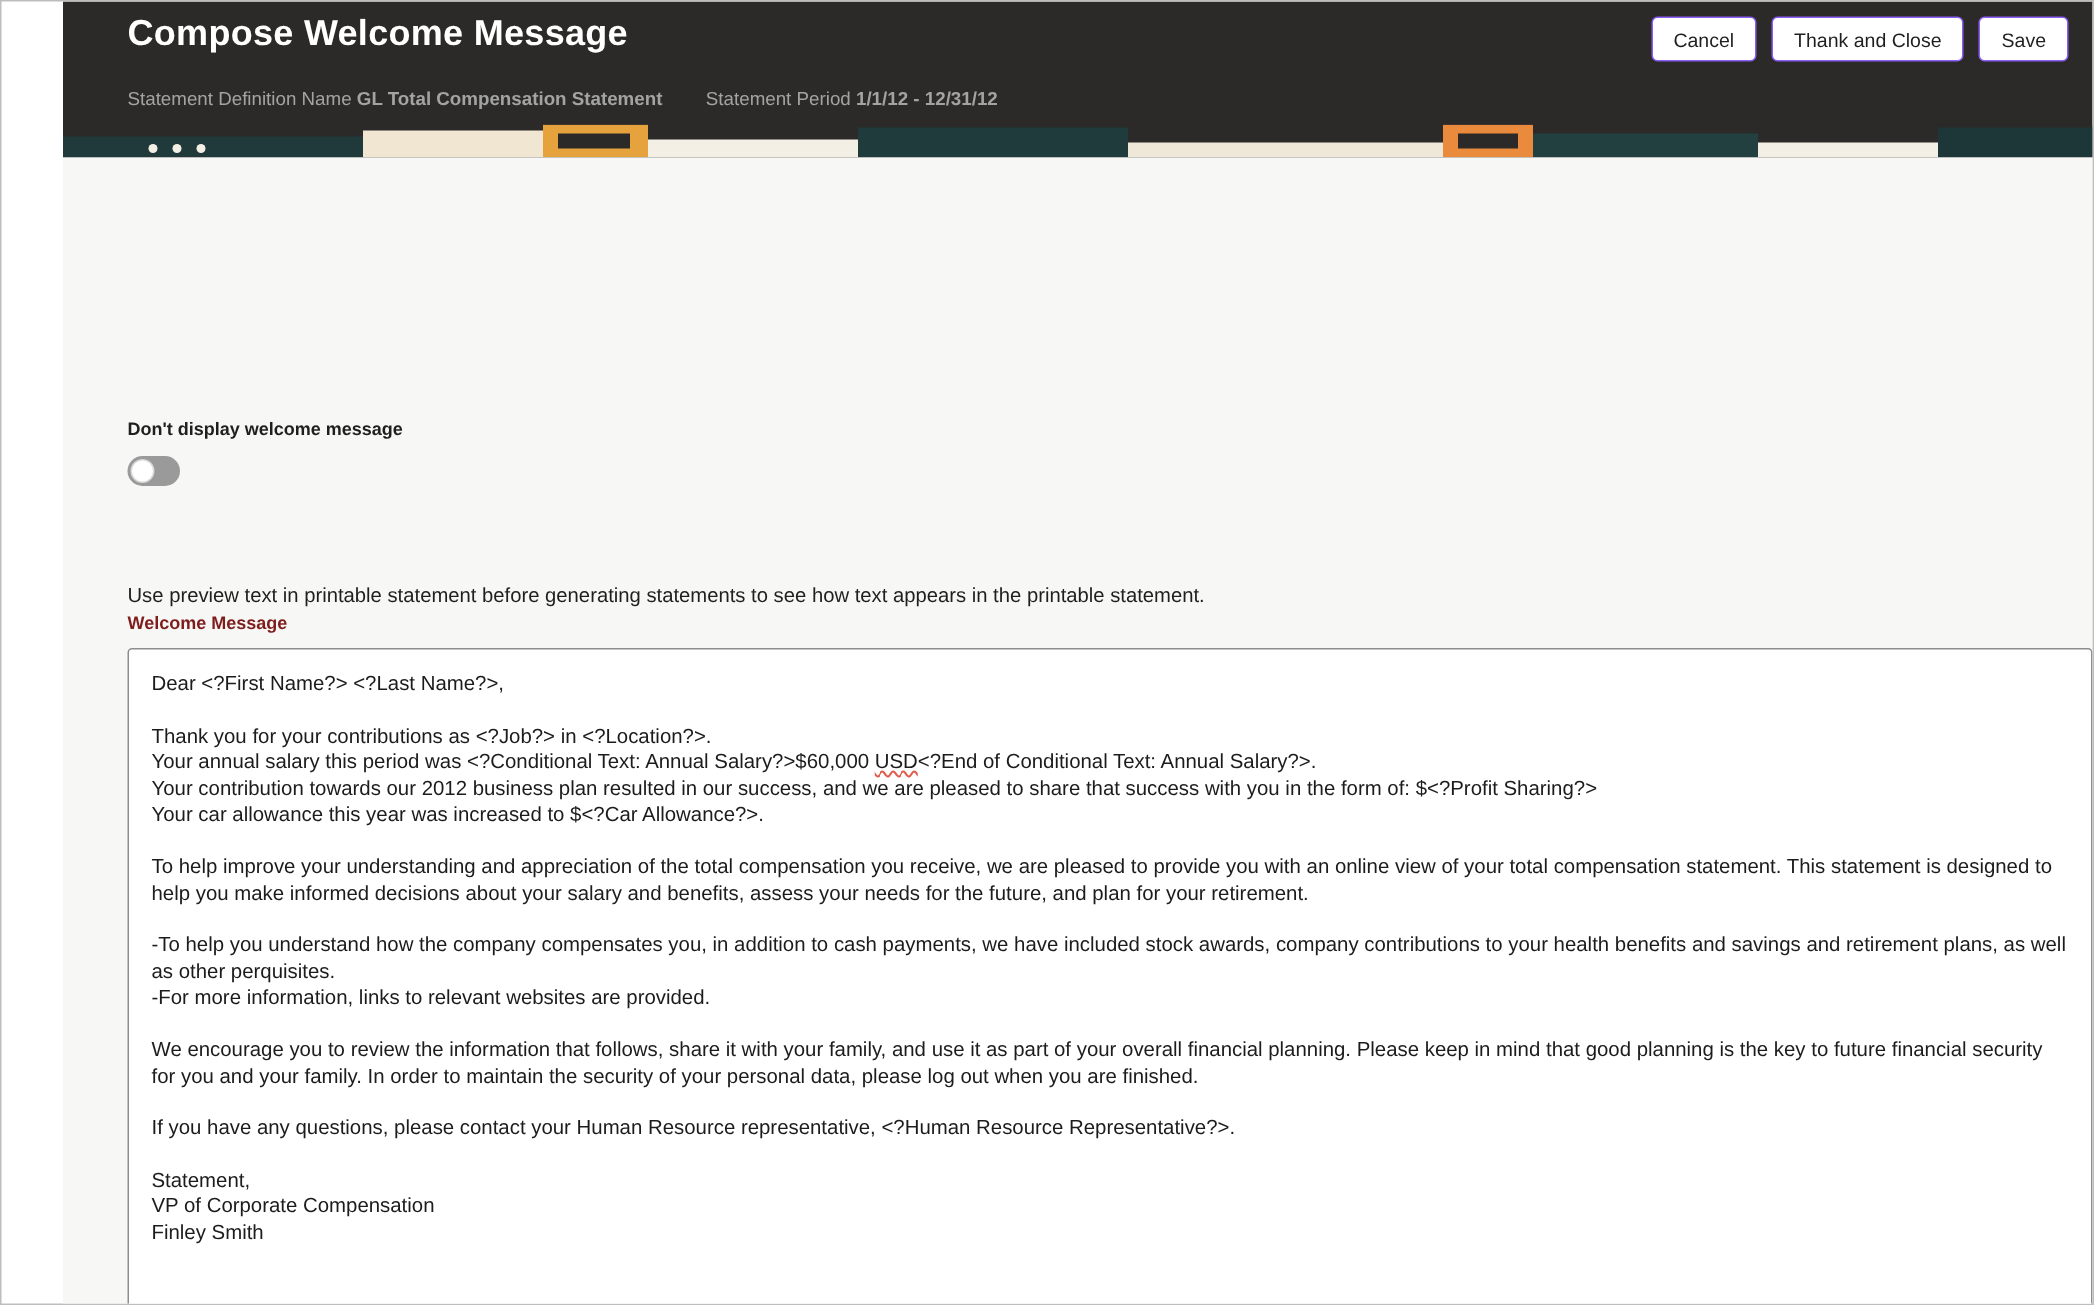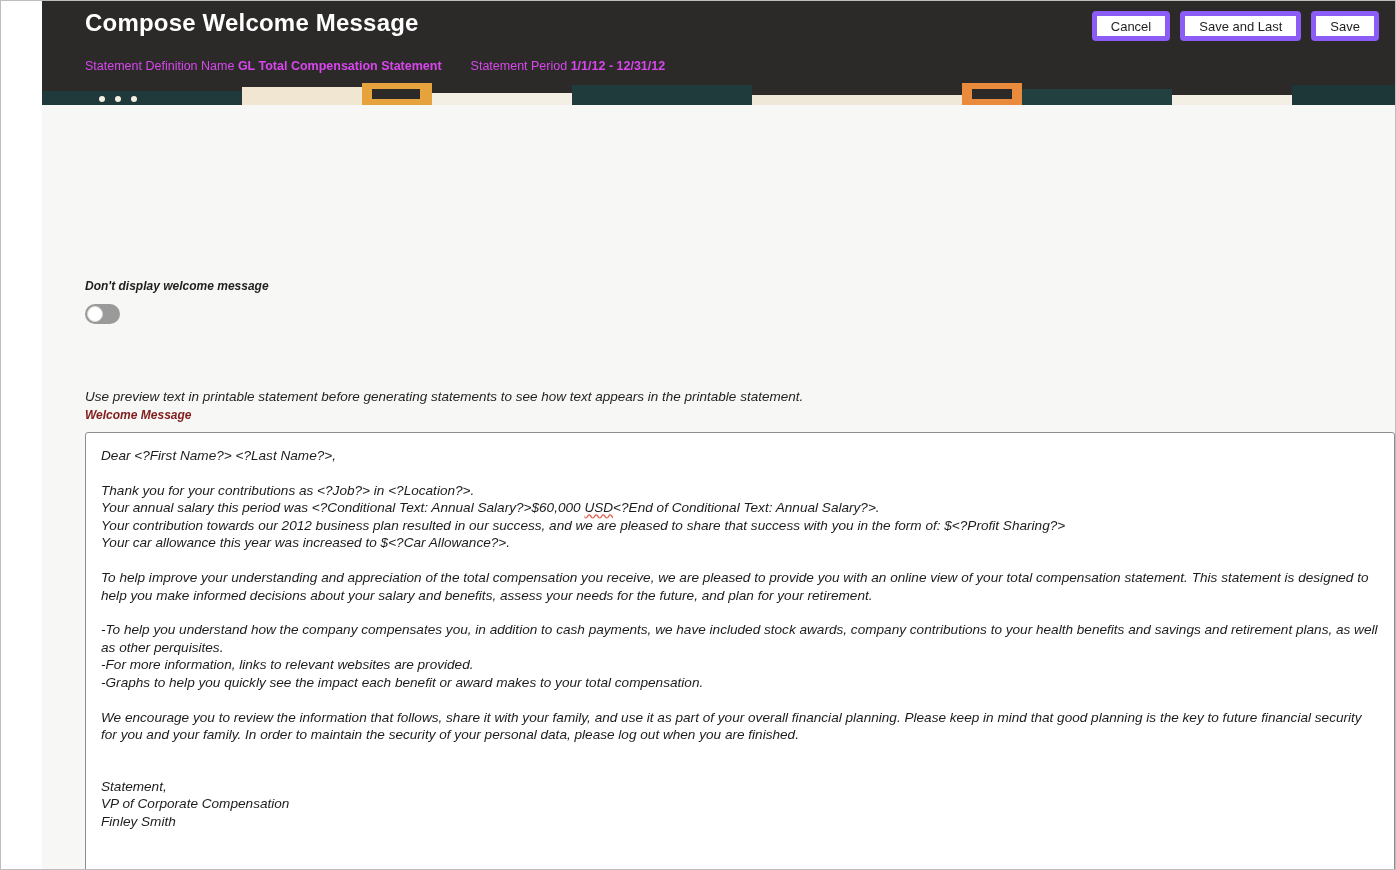"Cancel" .btn { border: 5px solid #8b5cf6 -> 1px solid #8b5cf6 }
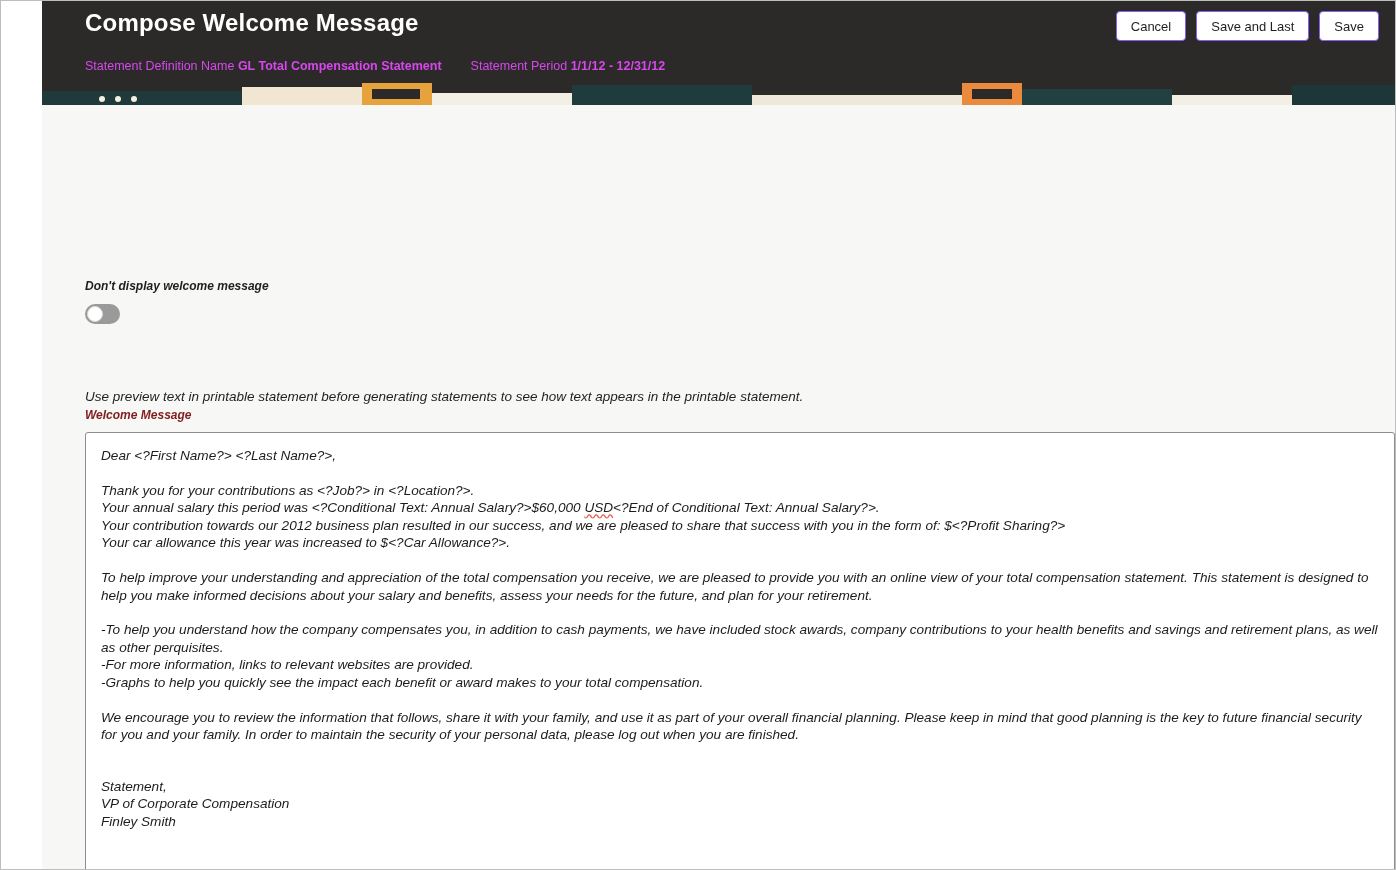"Save and Last" button.btn { text: Save and Last -> Thank and Close }
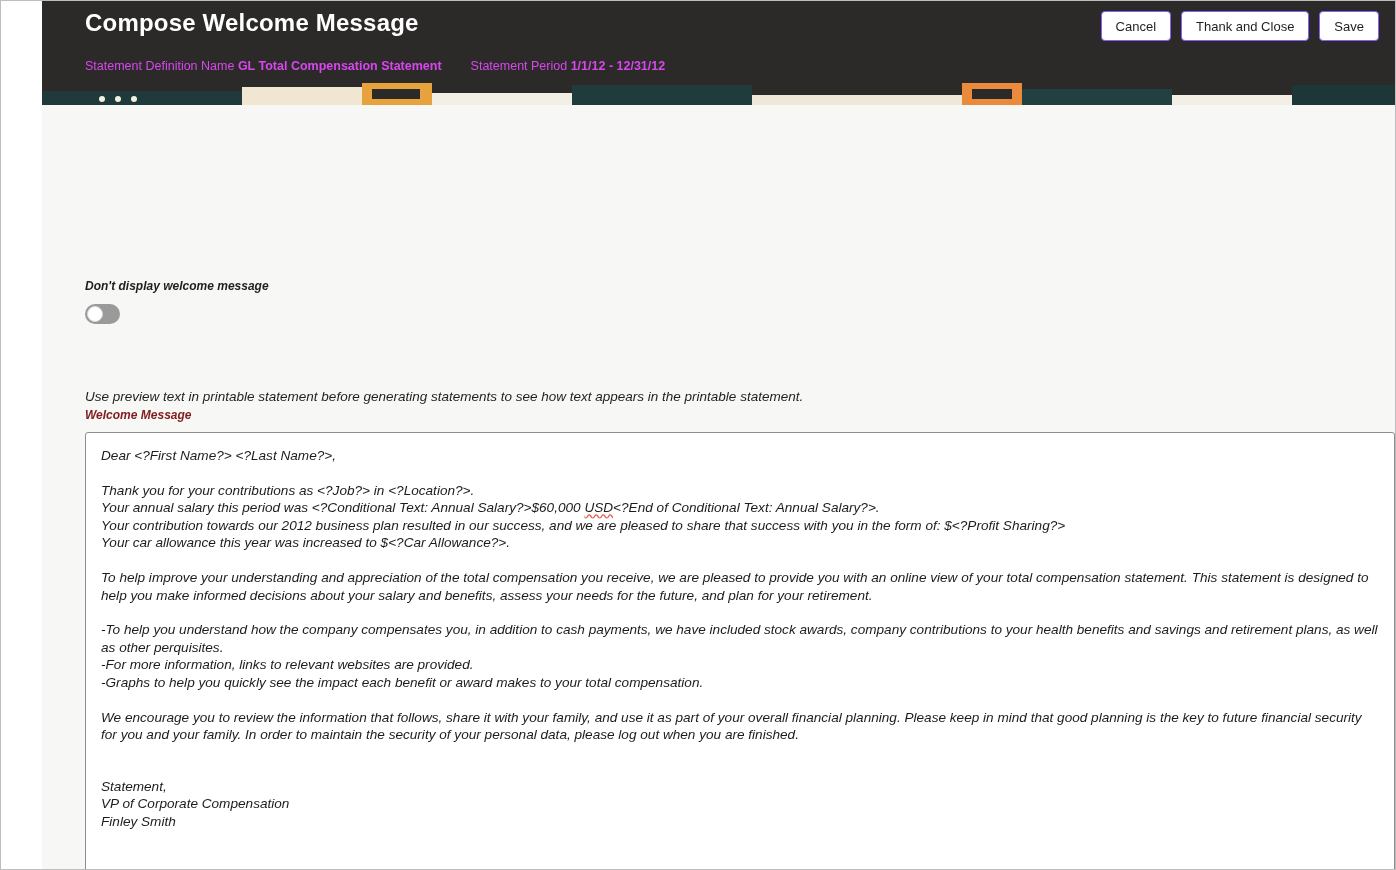"Statement Definition Name GL Total" .header-meta { color: #d946ef -> #a3a3a3 }
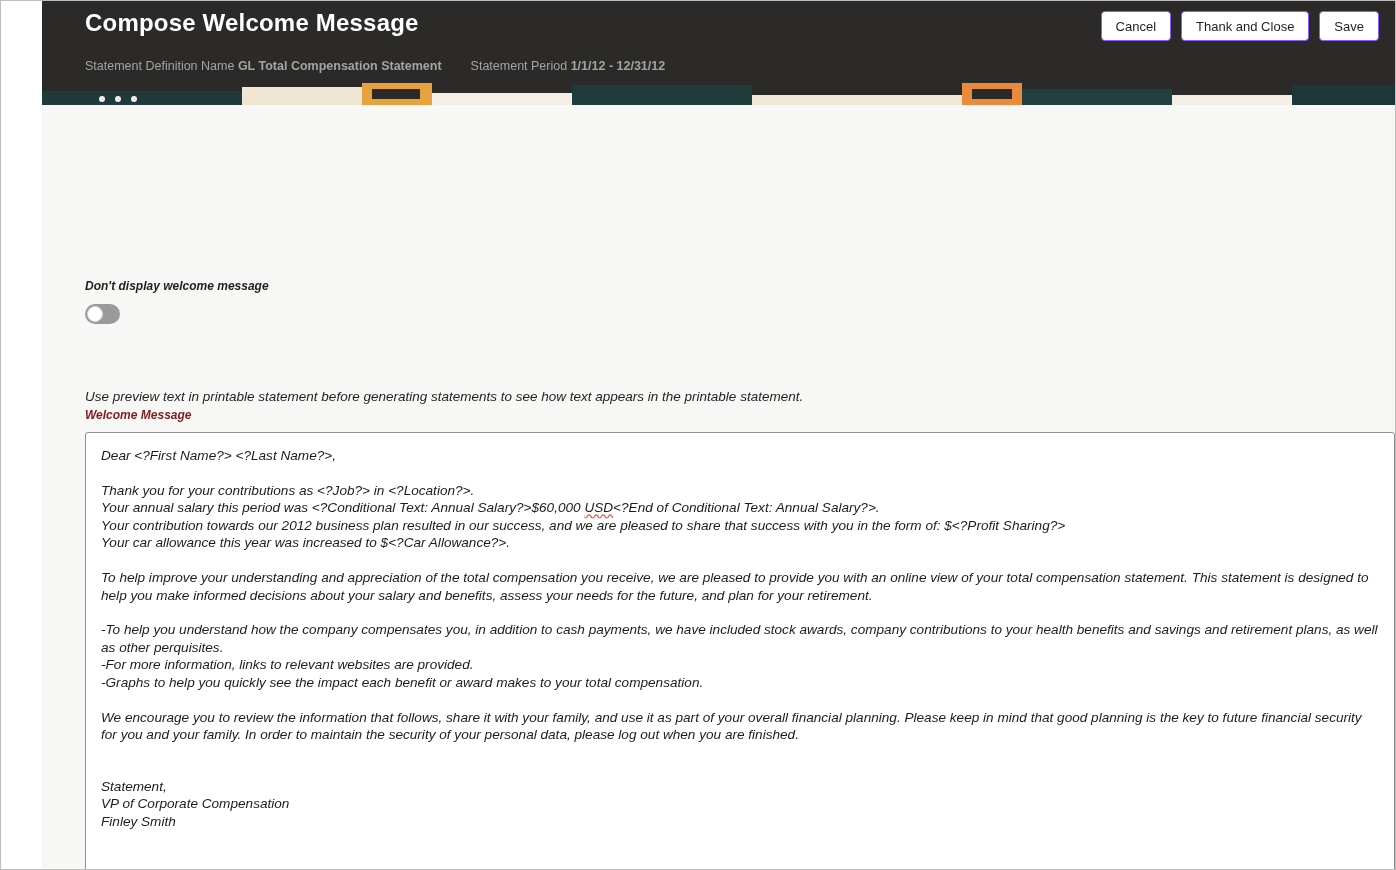"Don't display welcome message" .body { font-style: italic -> none }
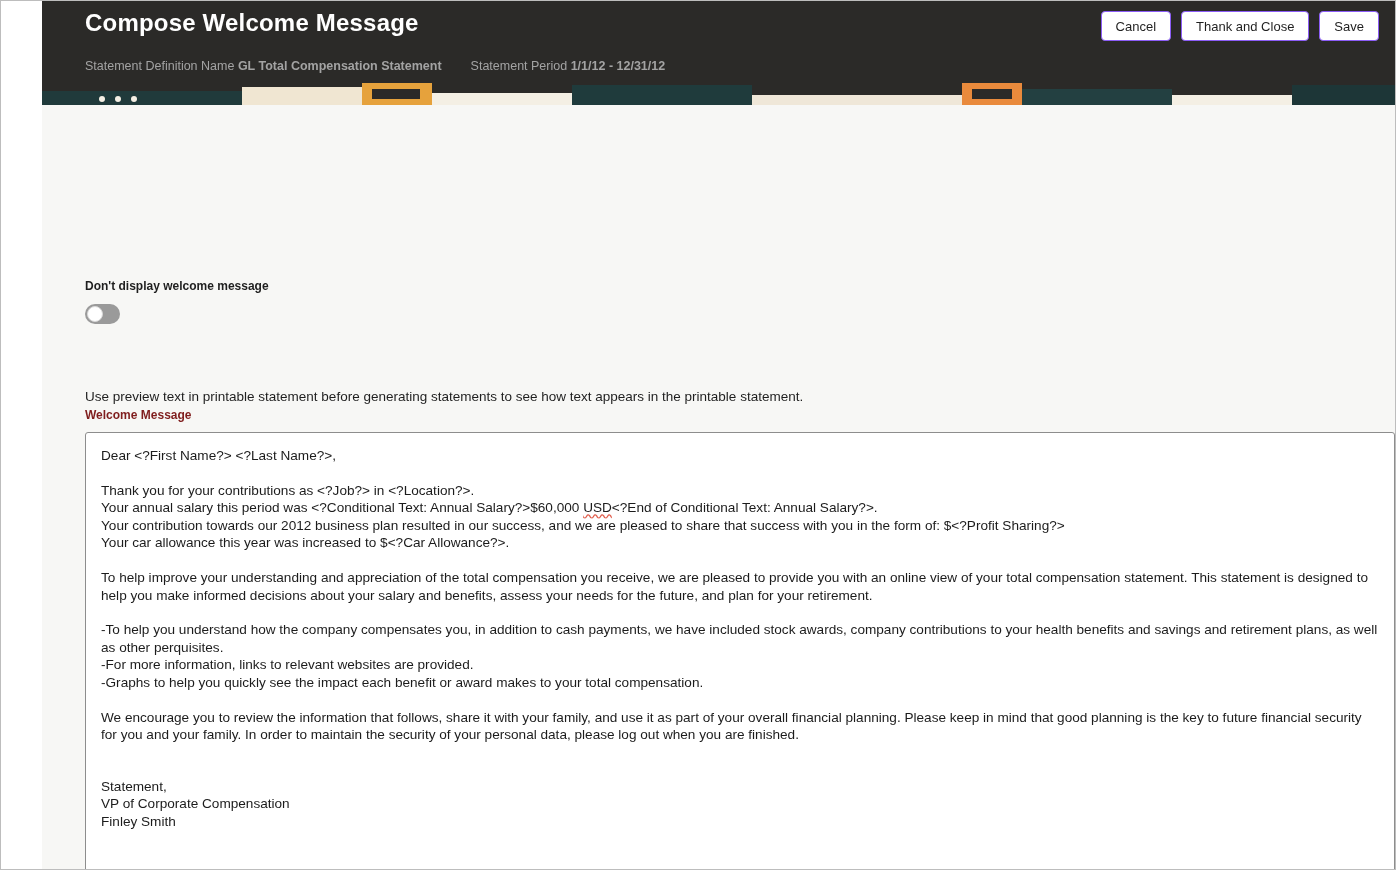"-Graphs to help you quickly" p { html: <p>-Graphs to help you quickly see the impact each benefit or award makes to your total compensation.</p> -> none }
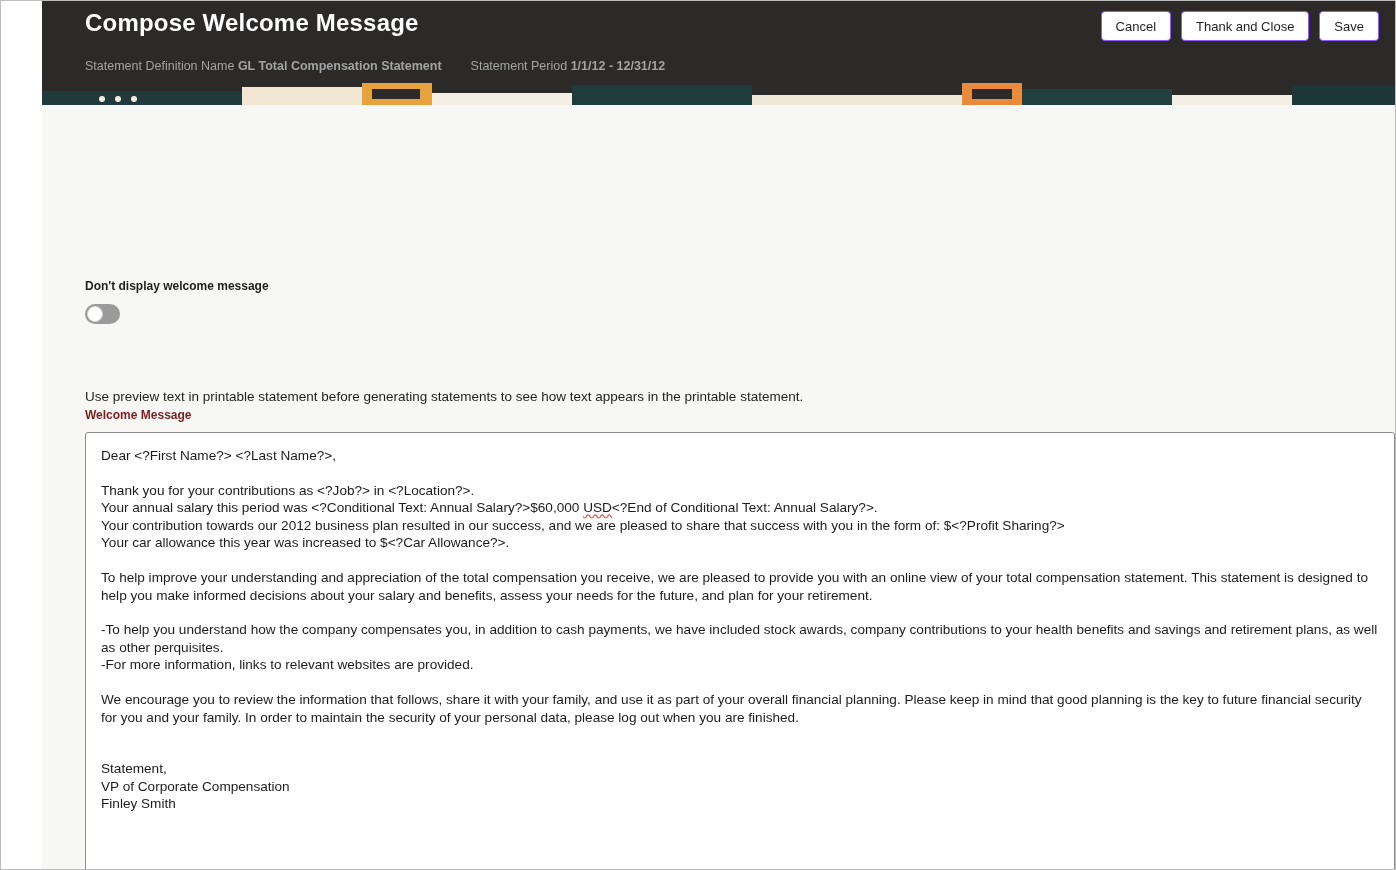"If you have any questions," p { html: none -> <p>If you have any questions, please contact your Human Resource representative, &lt;?Human Resource Representative?&gt;.</p> }
